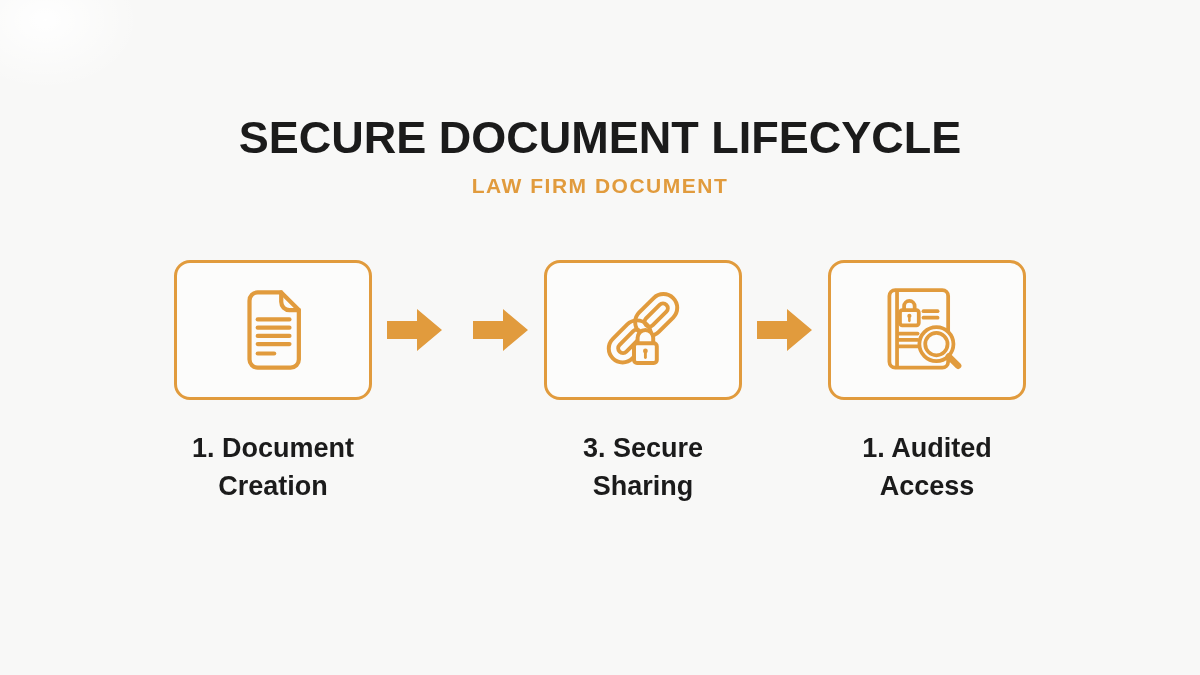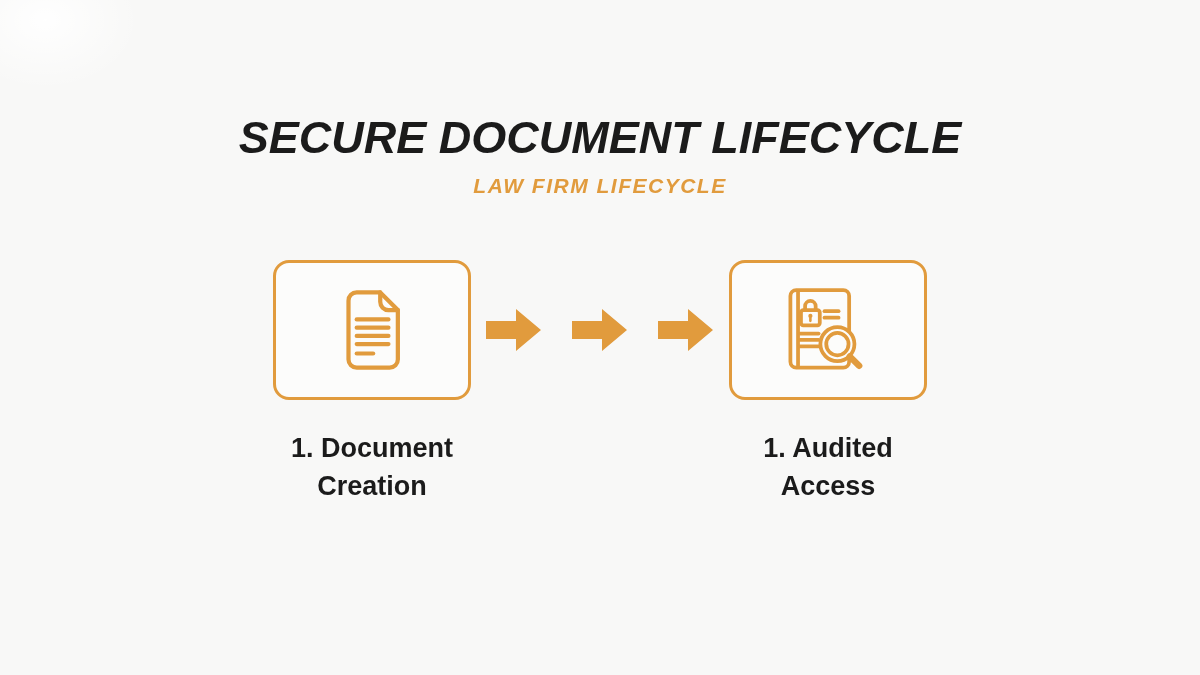"SECURE DOCUMENT LIFECYCLE" .header { font-style: italic -> none }
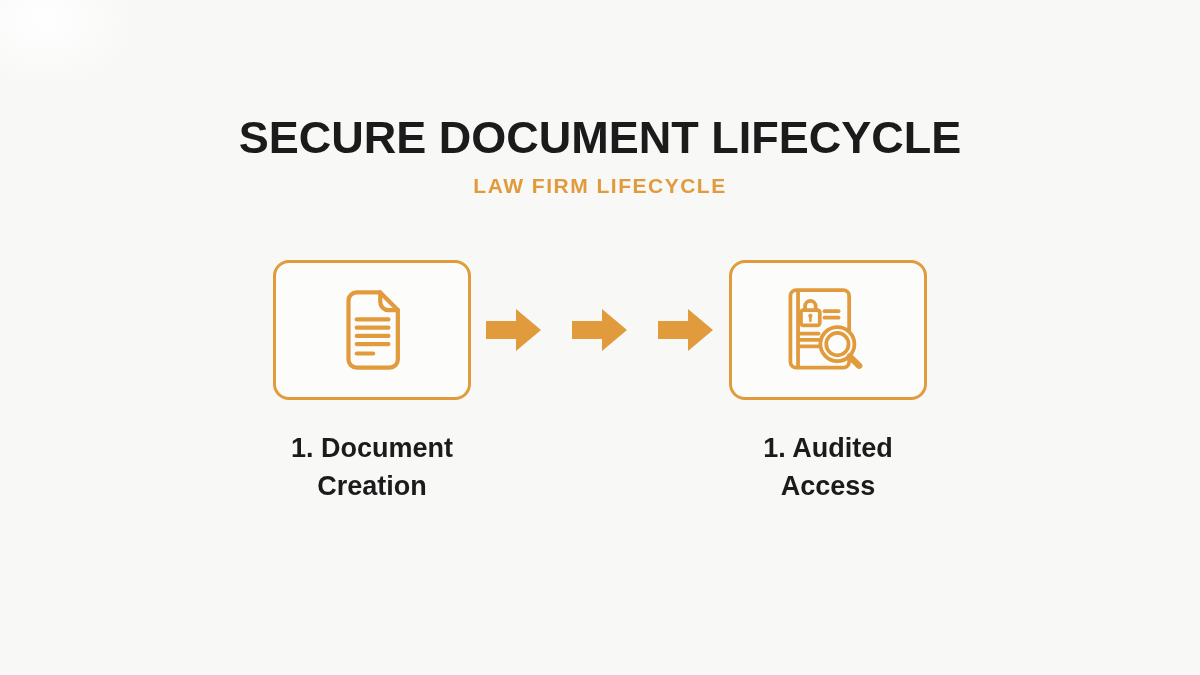"LAW FIRM LIFECYCLE" div.subtitle { text: LIFECYCLE -> DOCUMENT }
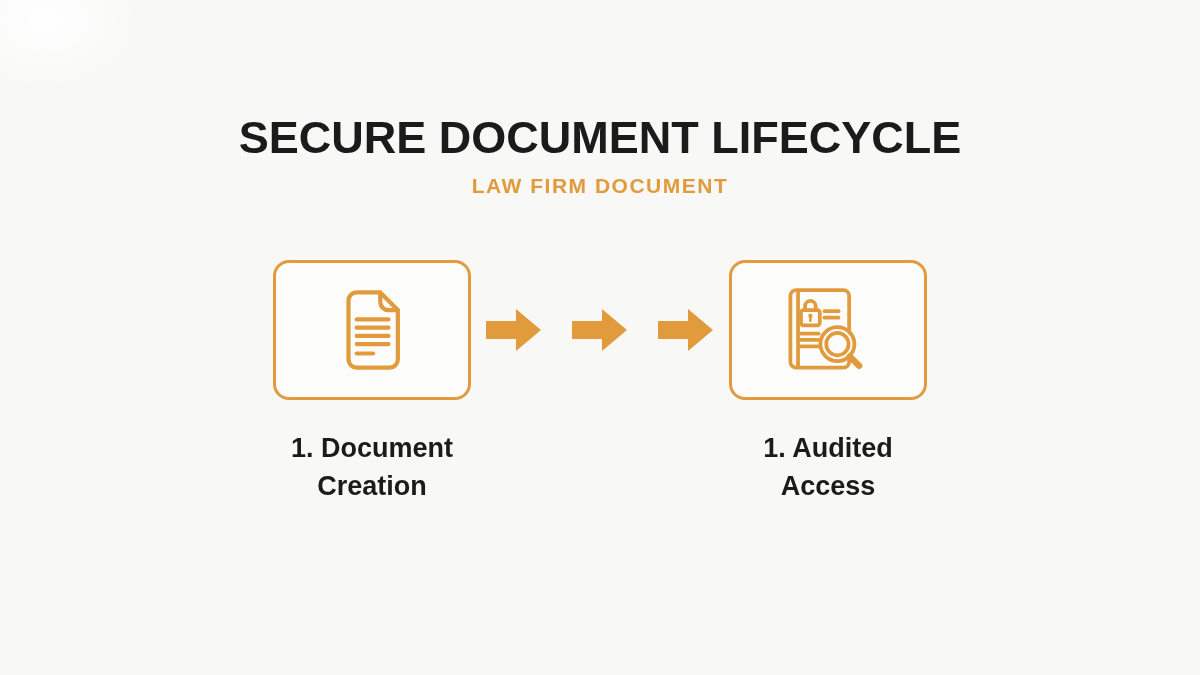"3. Secure" div.step { html: none -> <div> <div> <span> <svg> <rect></rect> <rect></rect> <rect></rect> <rect></rect> <path></path> <rect></rect> <circle></circle> <path></path> </svg> </span> </div> <div>3. Secure Sharing</div> </div> }
